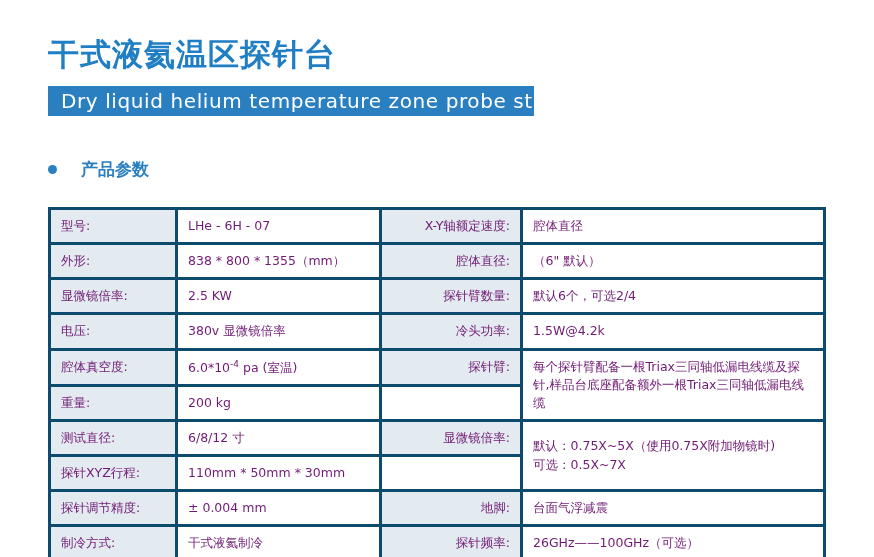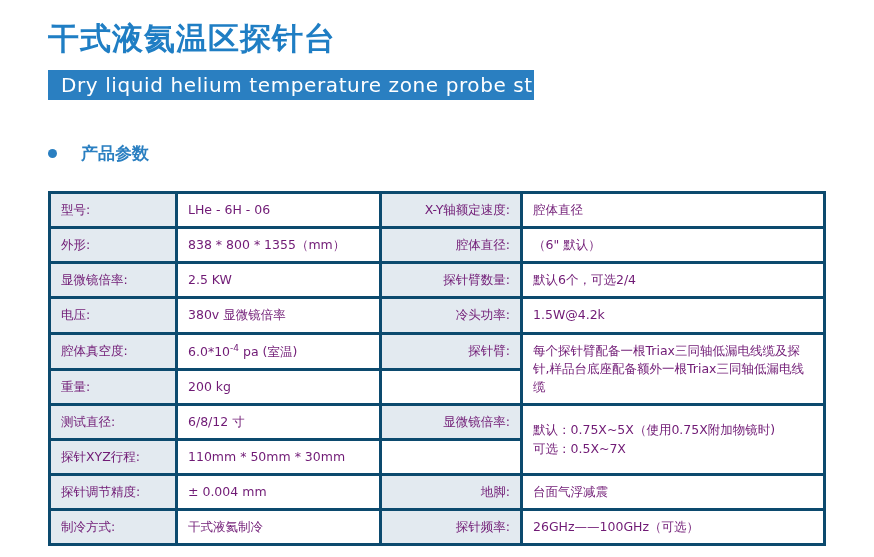"干式液氦温区探针台" .page { padding: 0 48px -> 16px 48px }
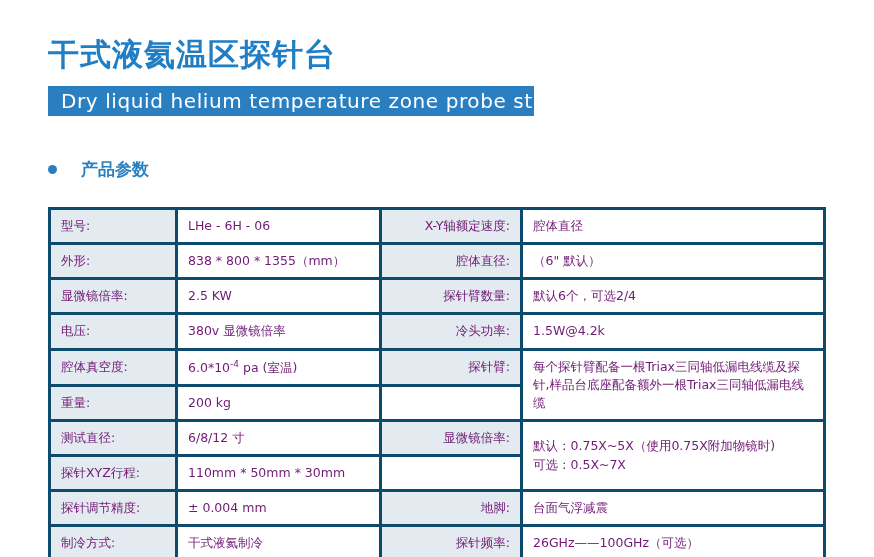"LHe - 6H - 06" td.value { text: 06 -> 07 }
